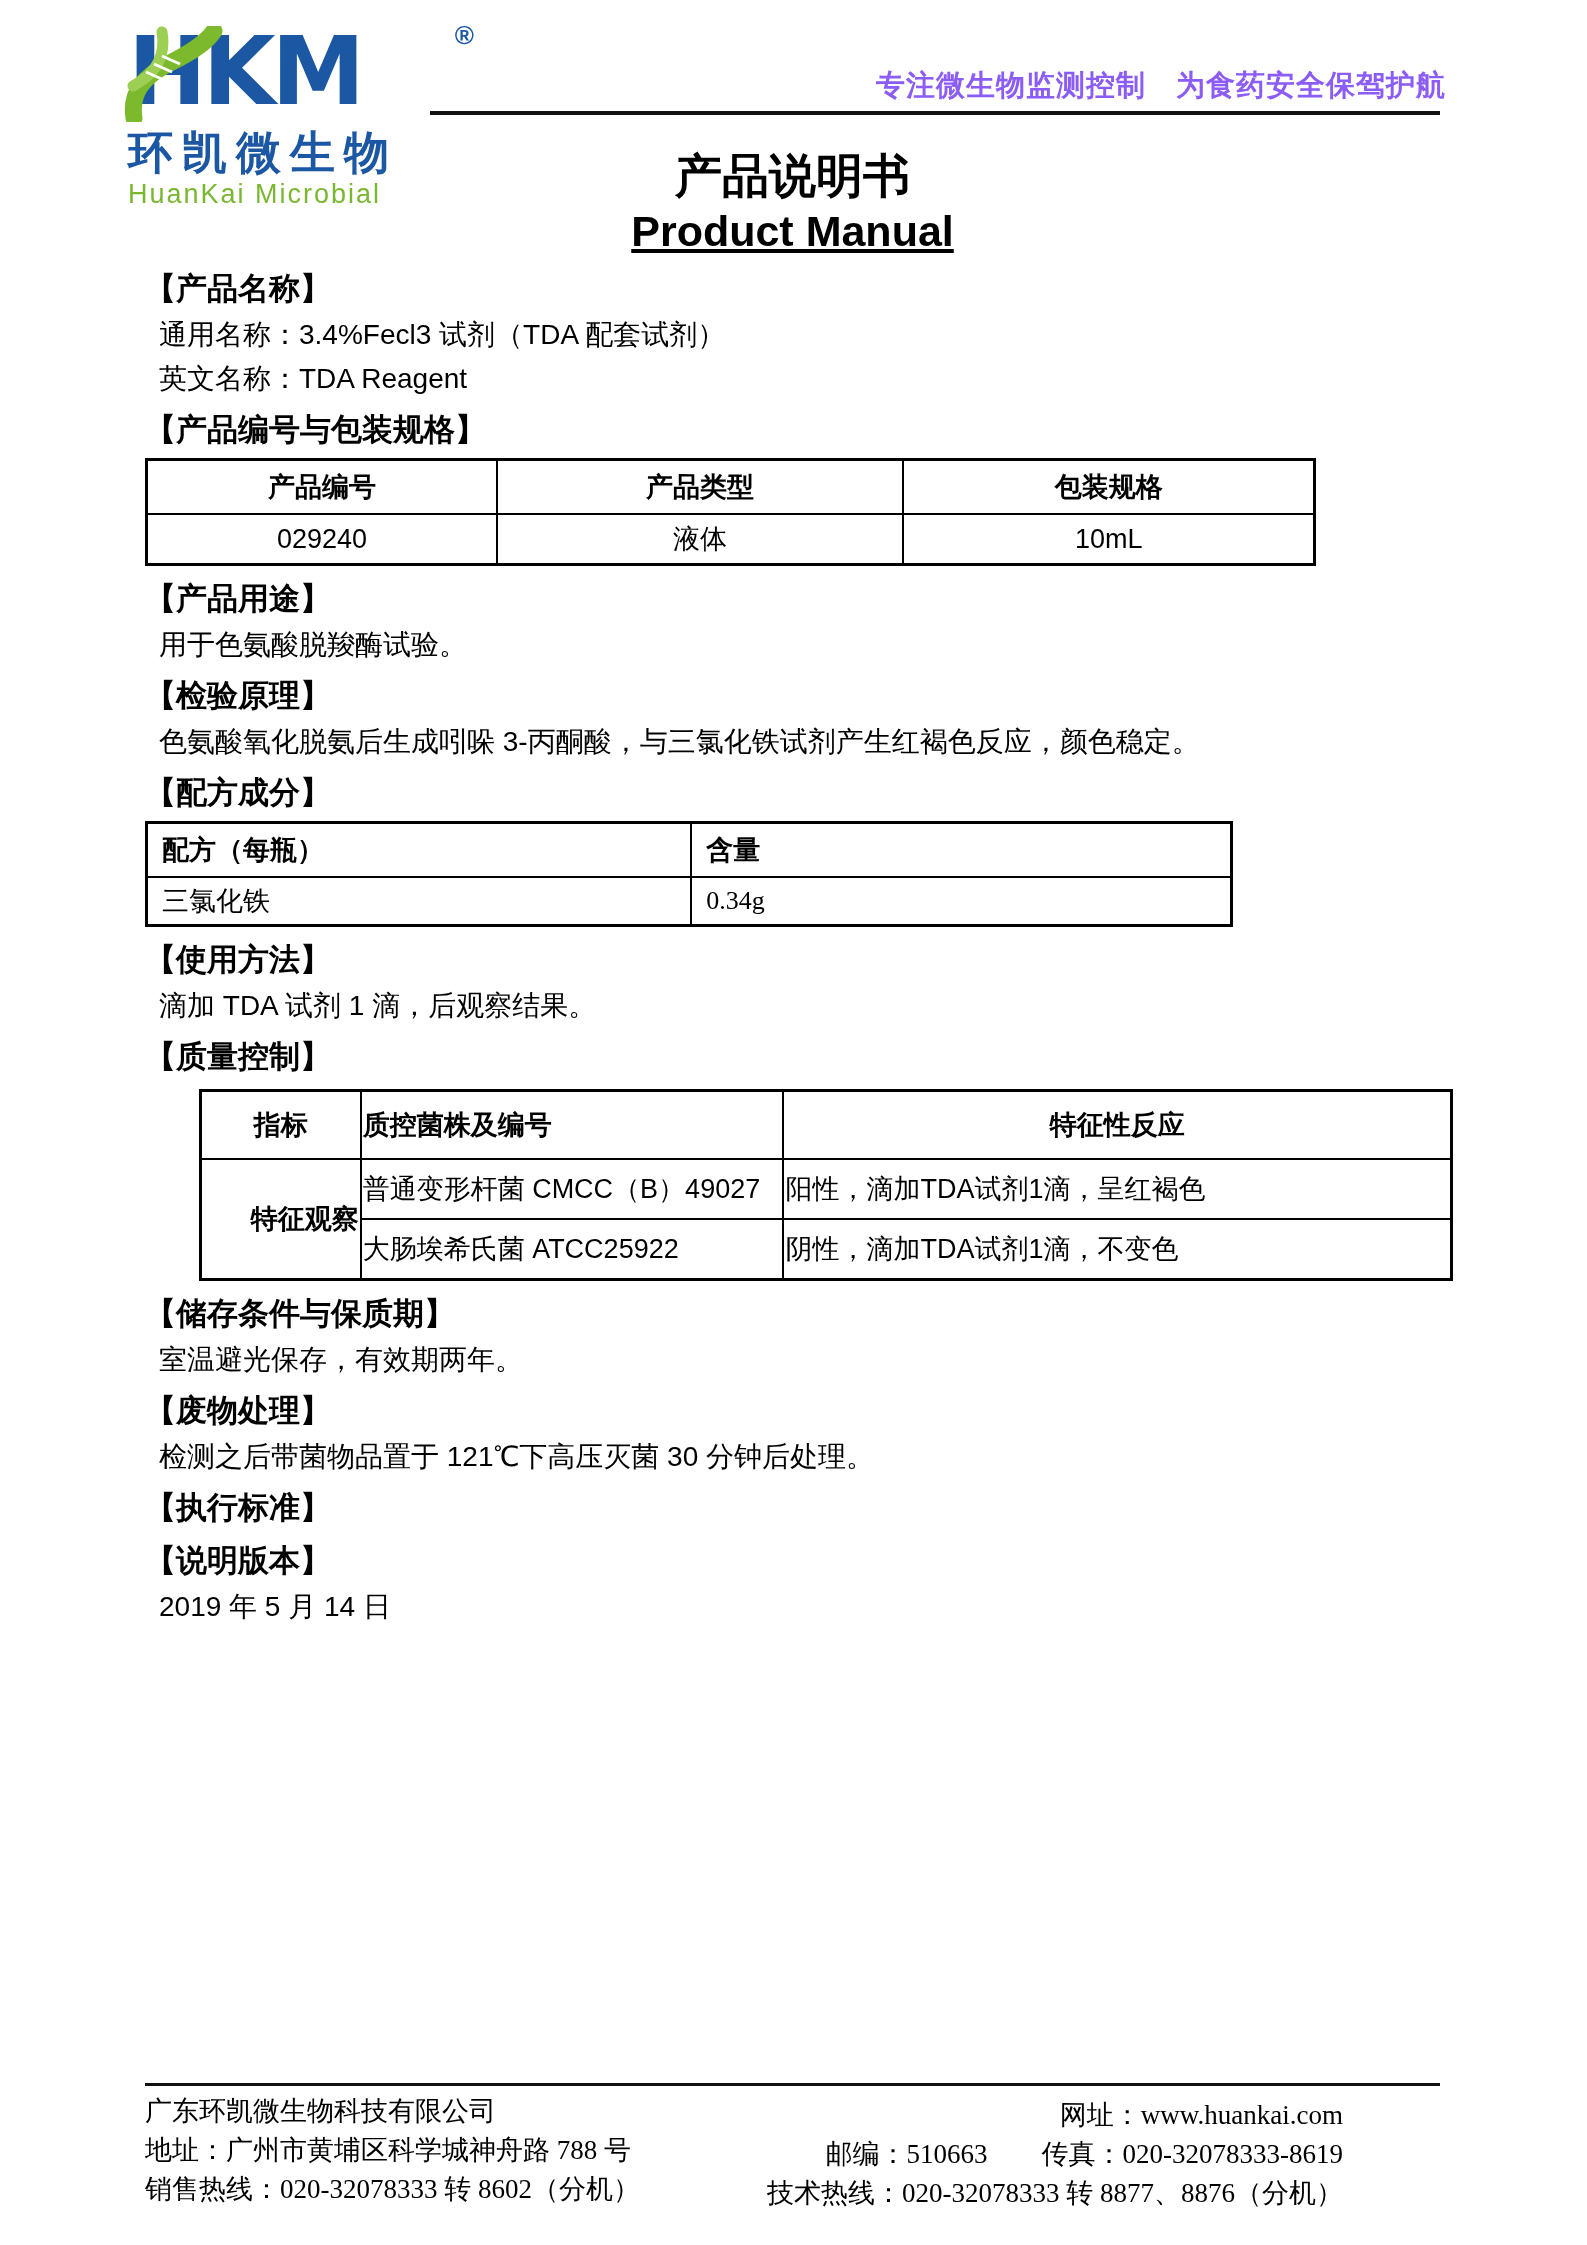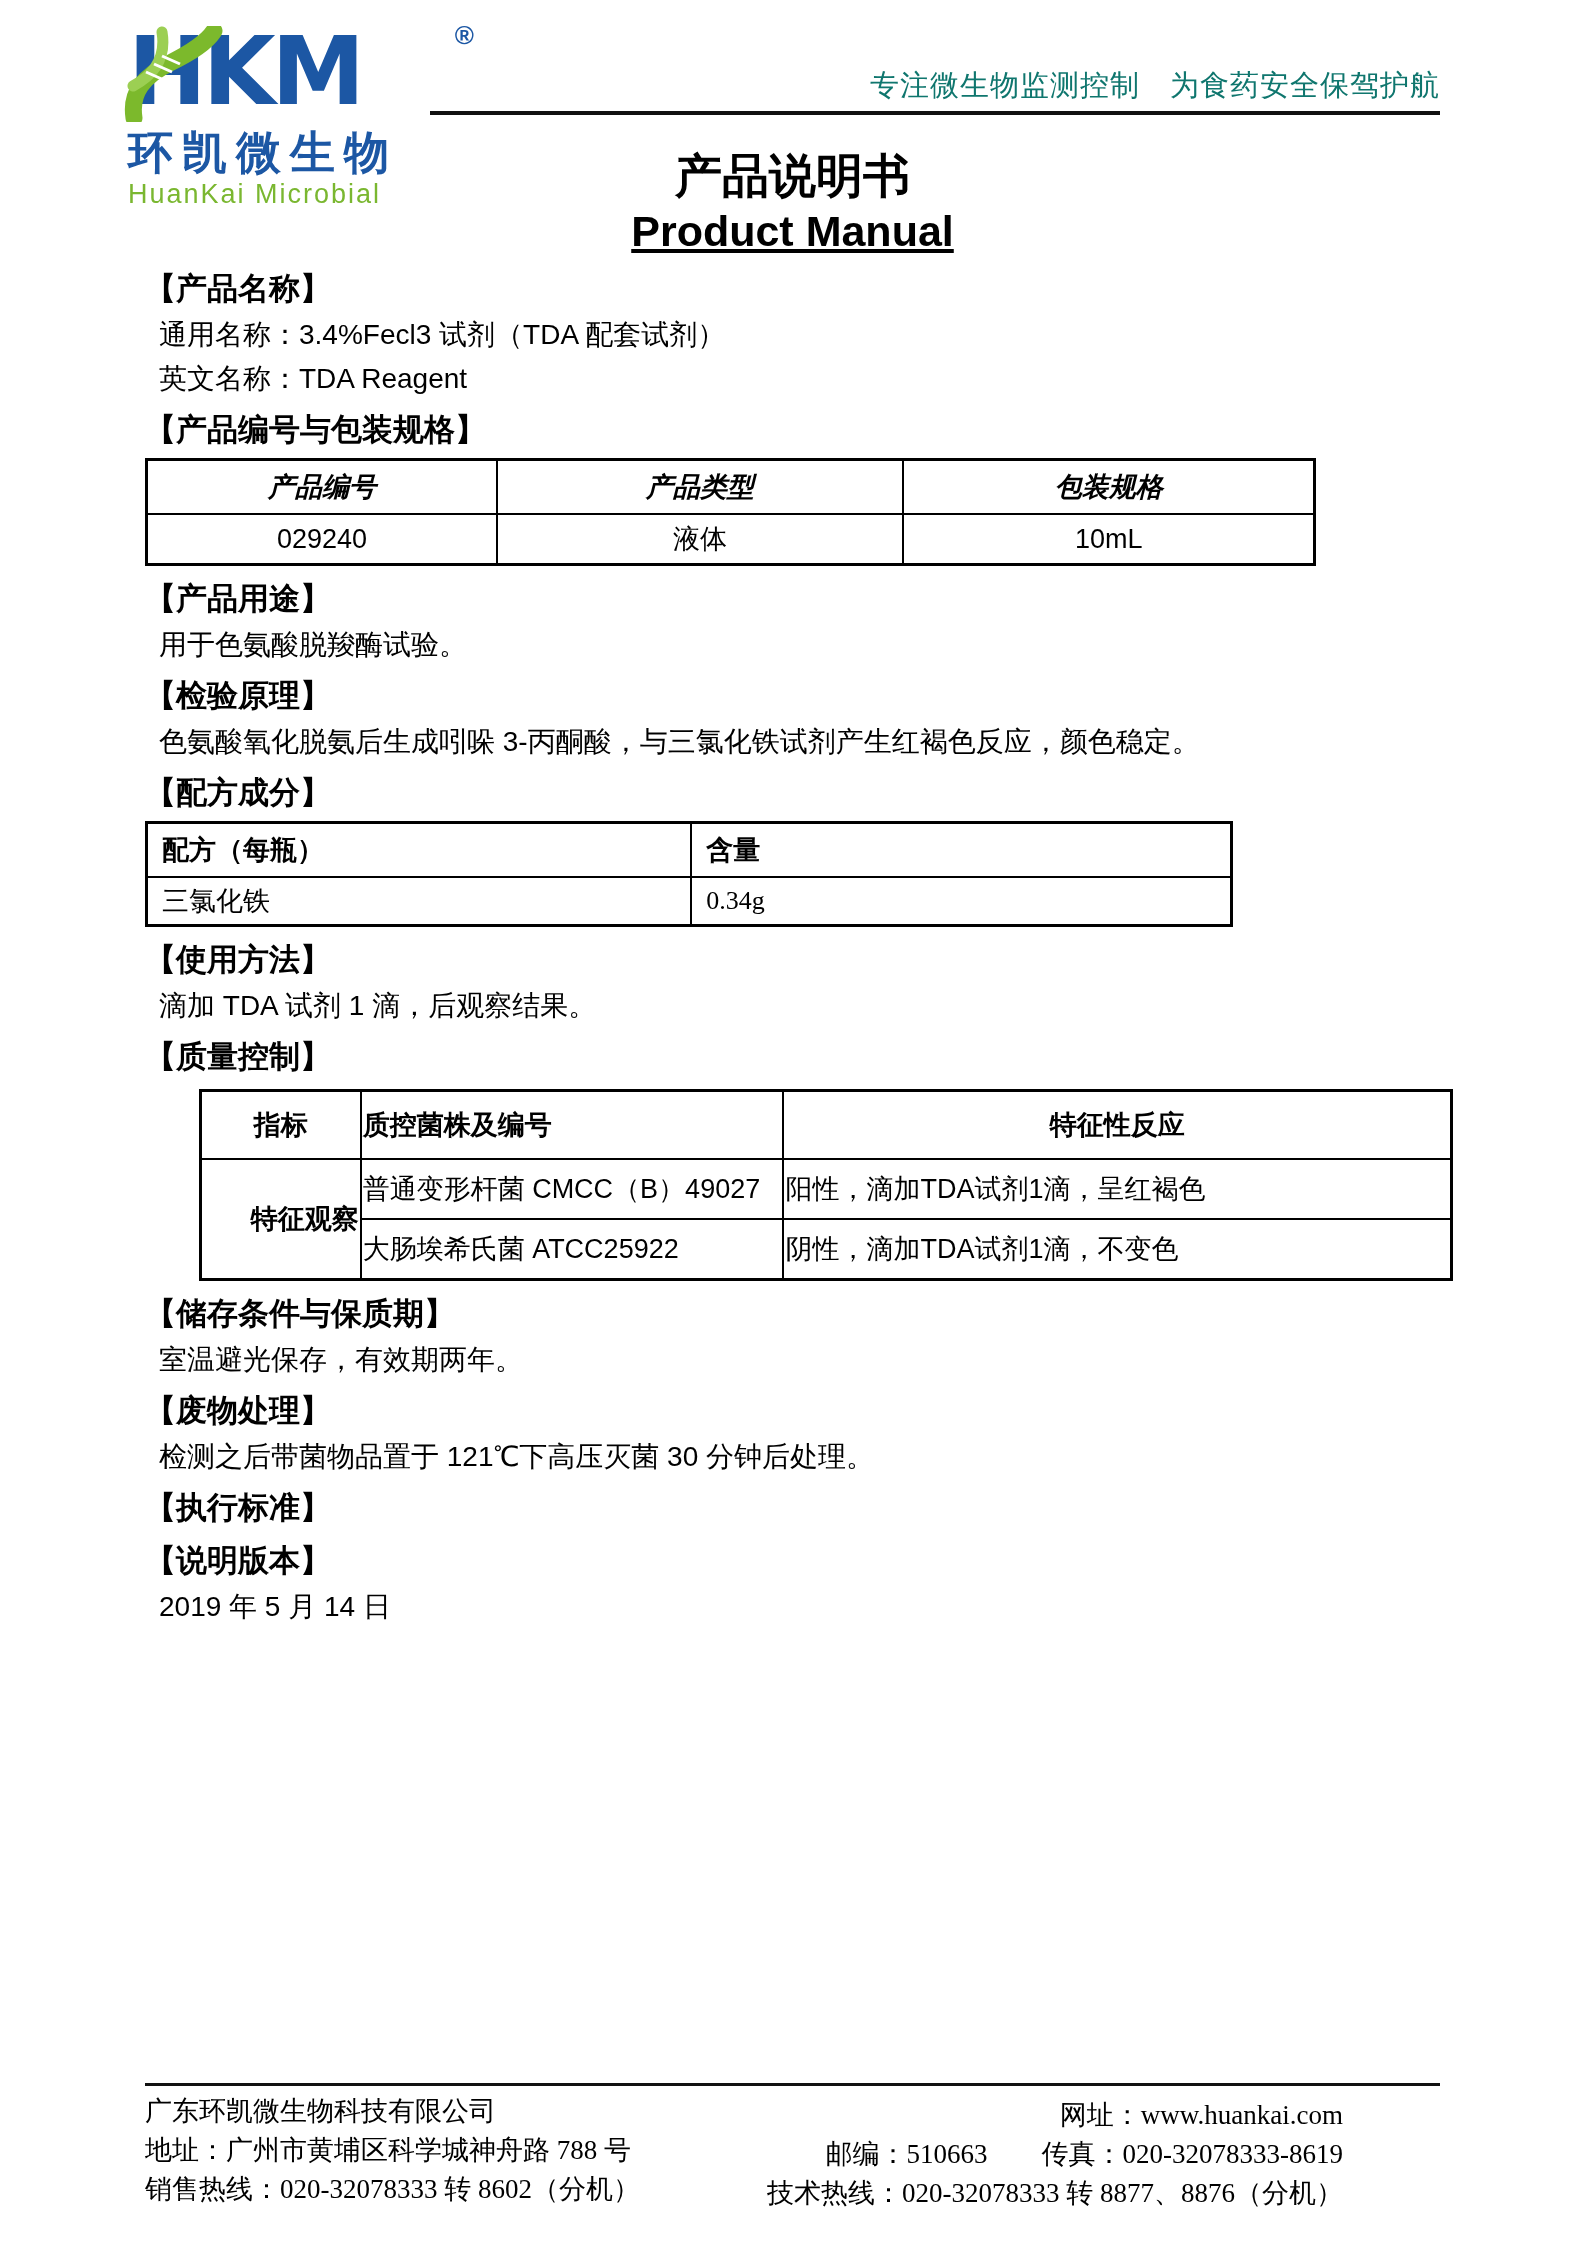"专注微生物监测控制 为食药安全保驾护航" .slogan { color: #0f766e -> #8b5cf6; font-weight: 400 -> 700; right: 147px -> 141px }
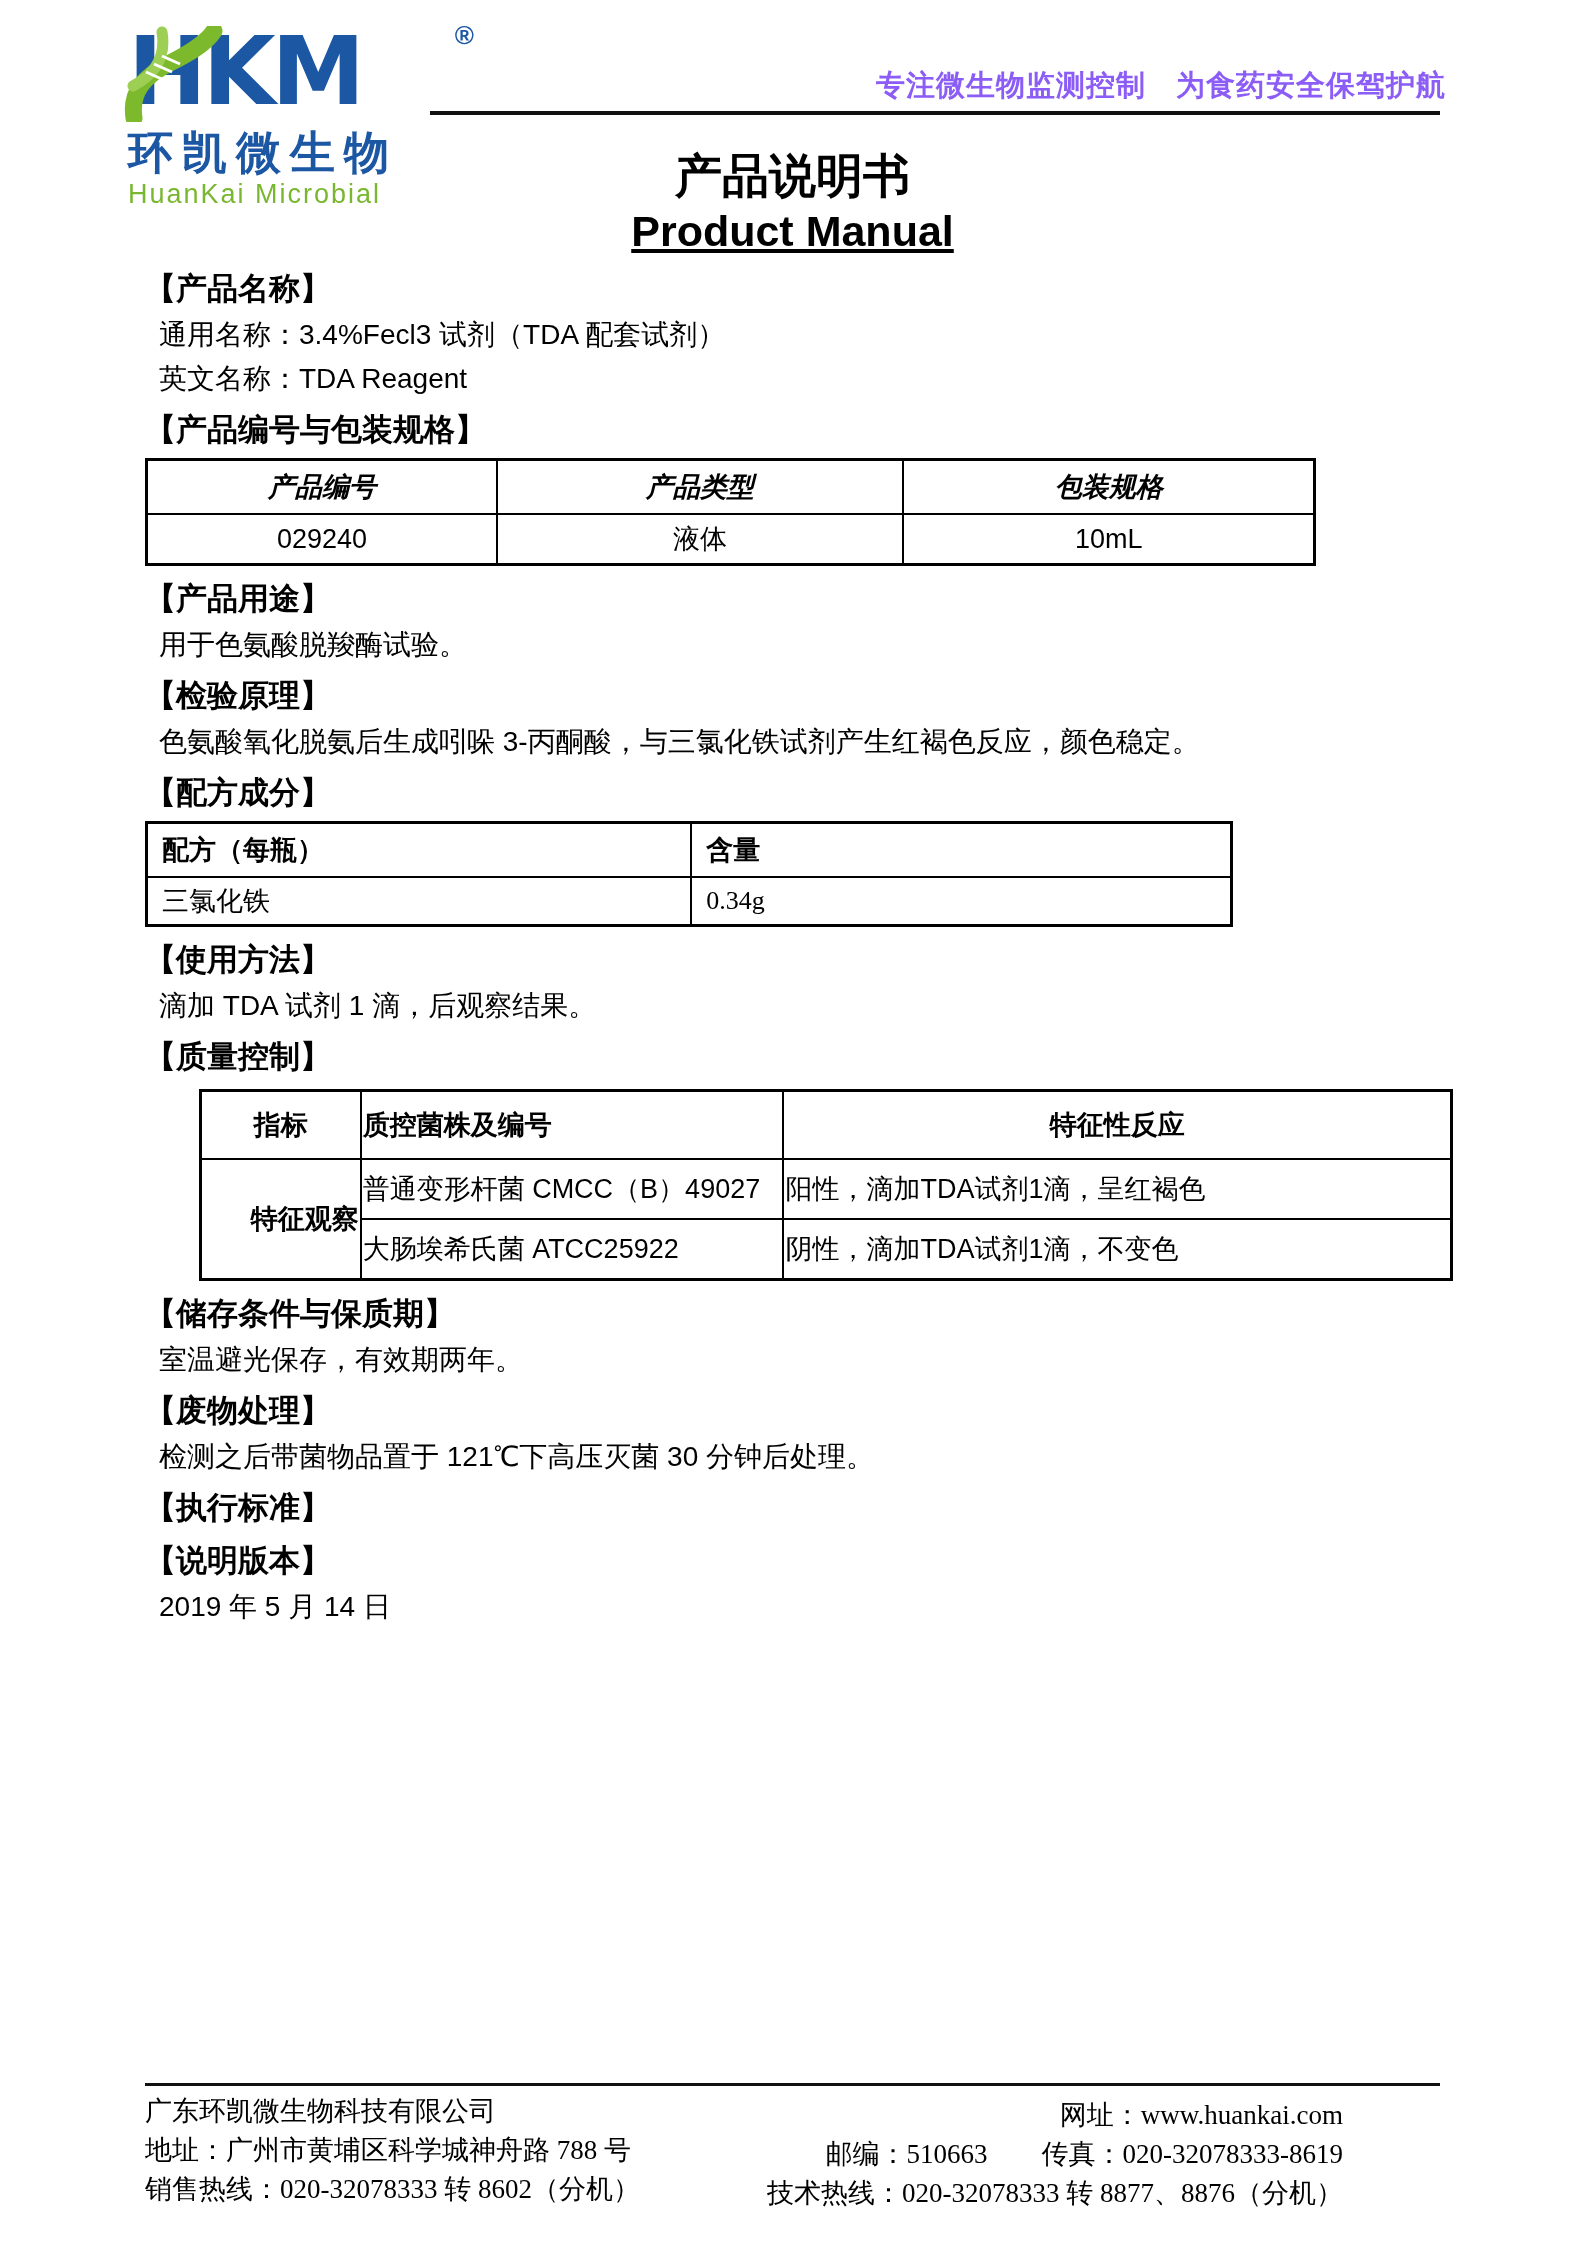"产品编号" .t1 th { font-style: italic -> none }
